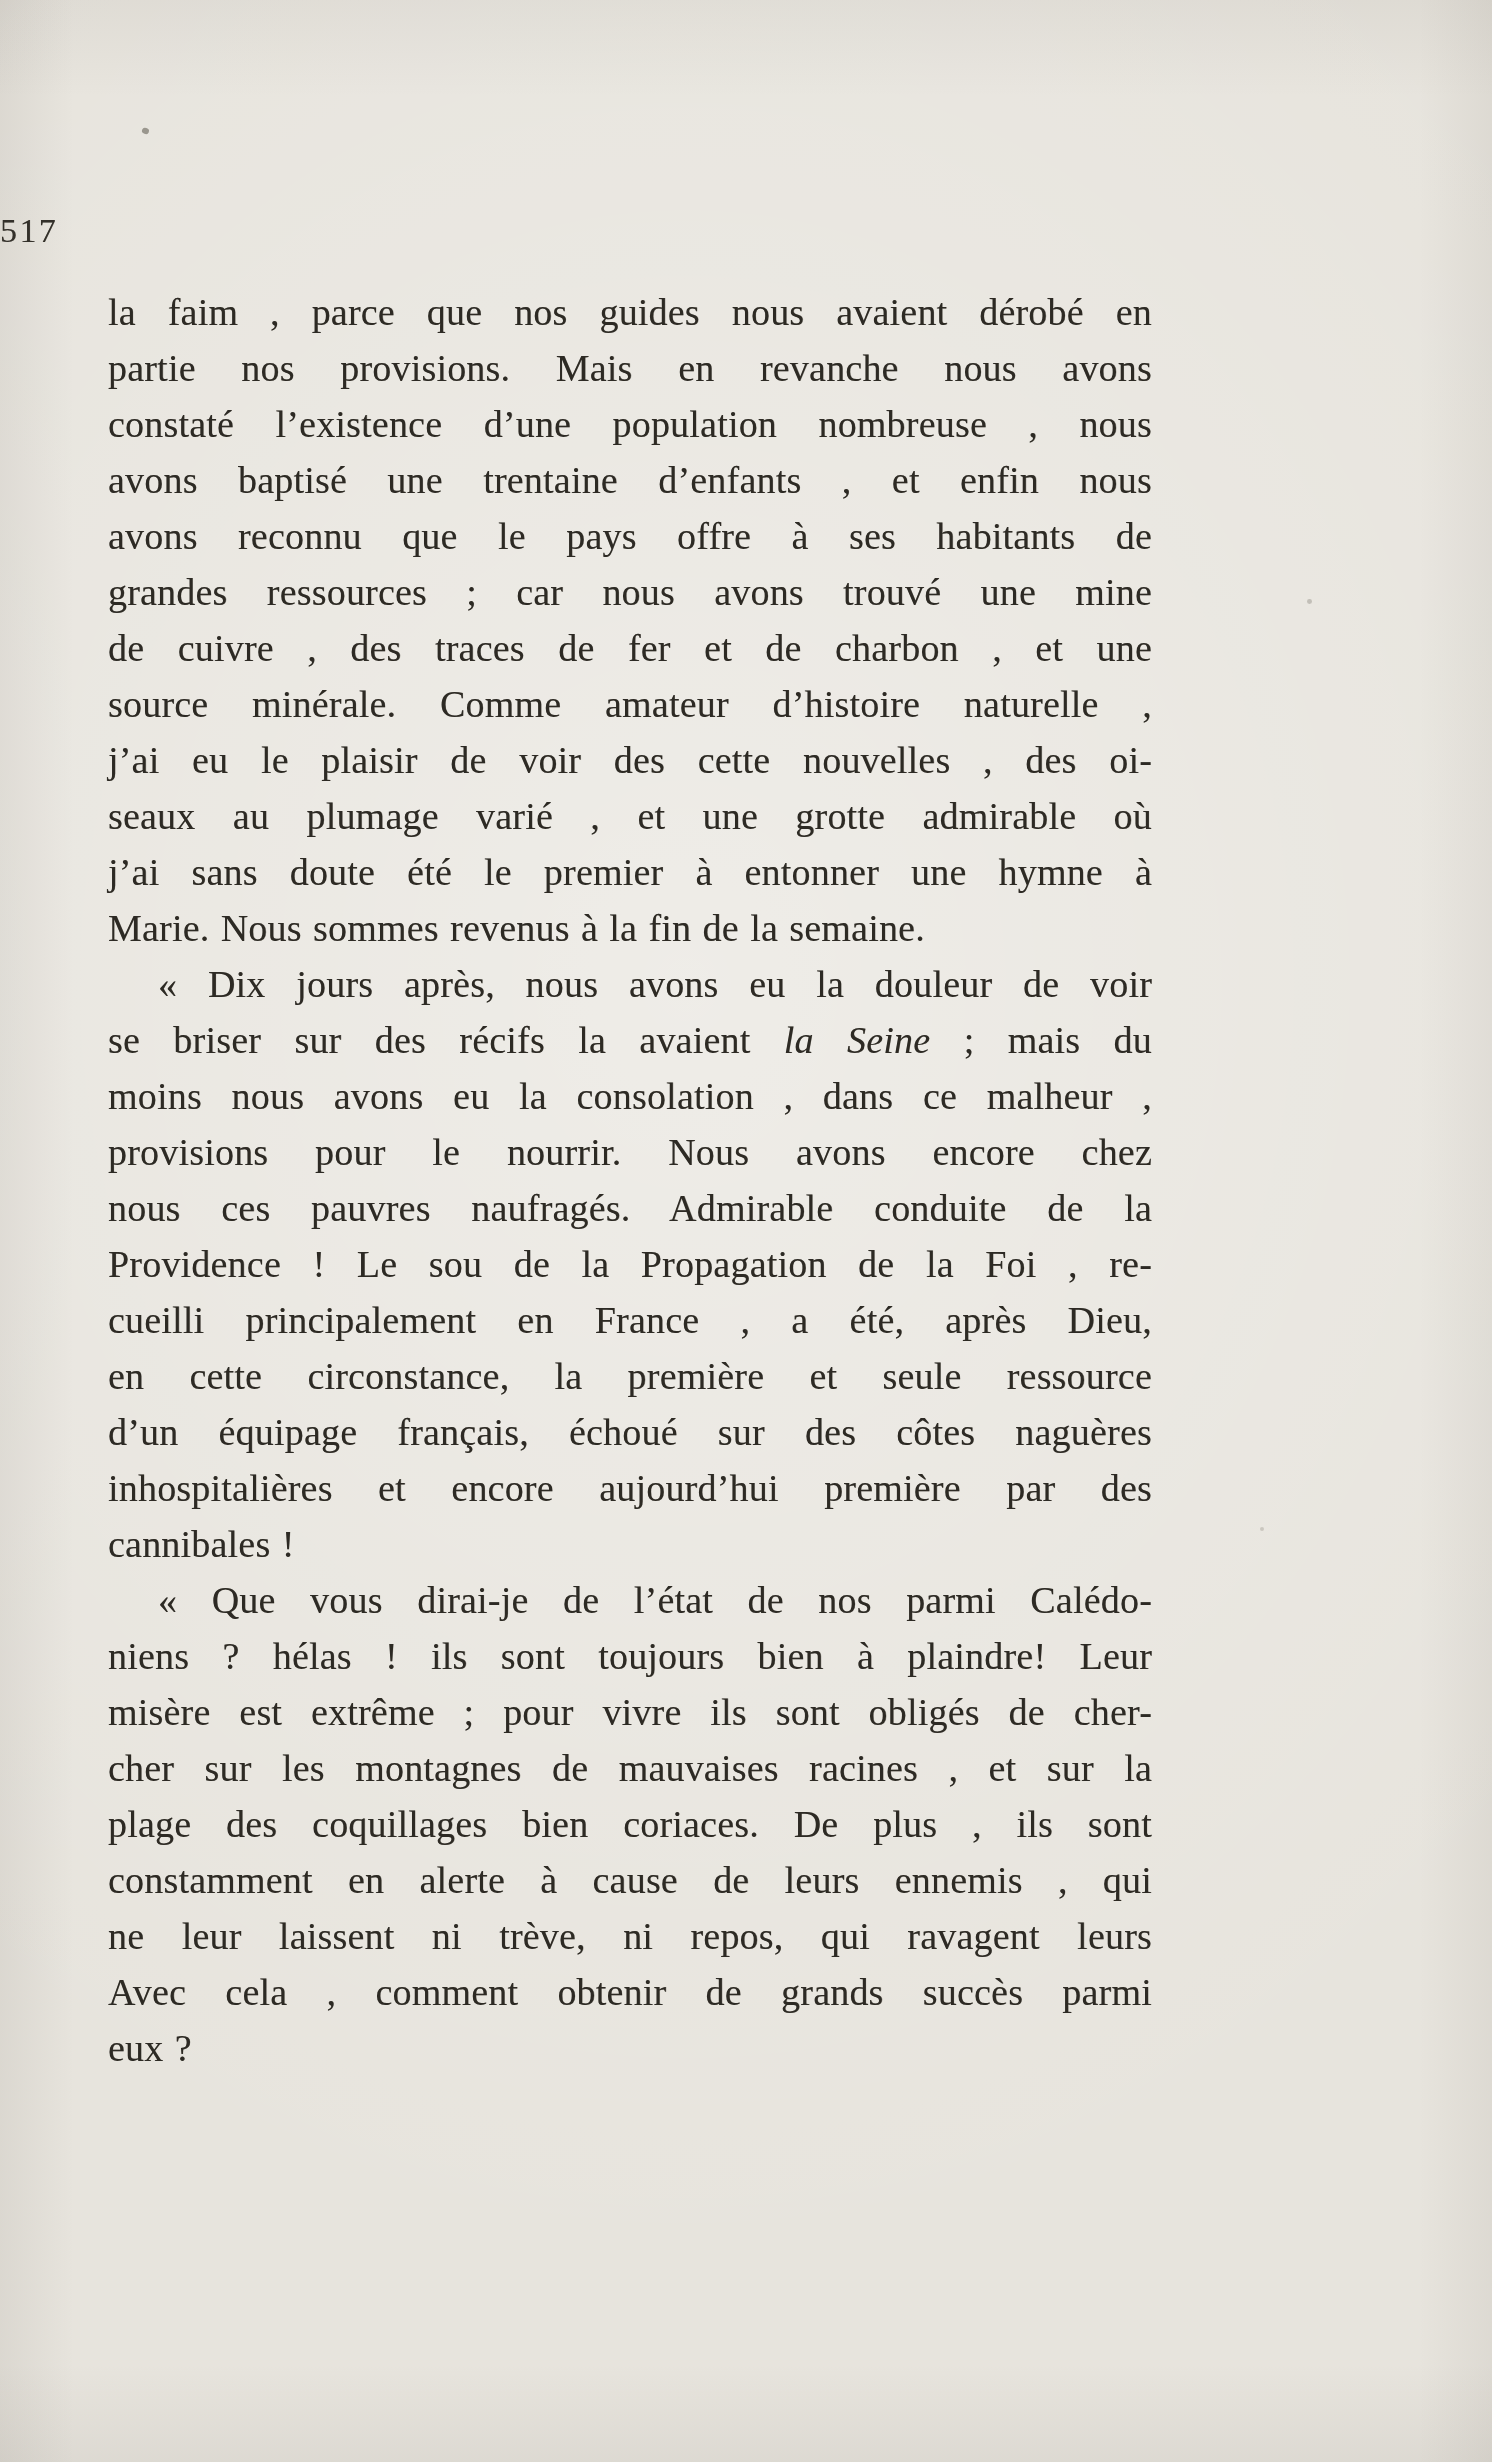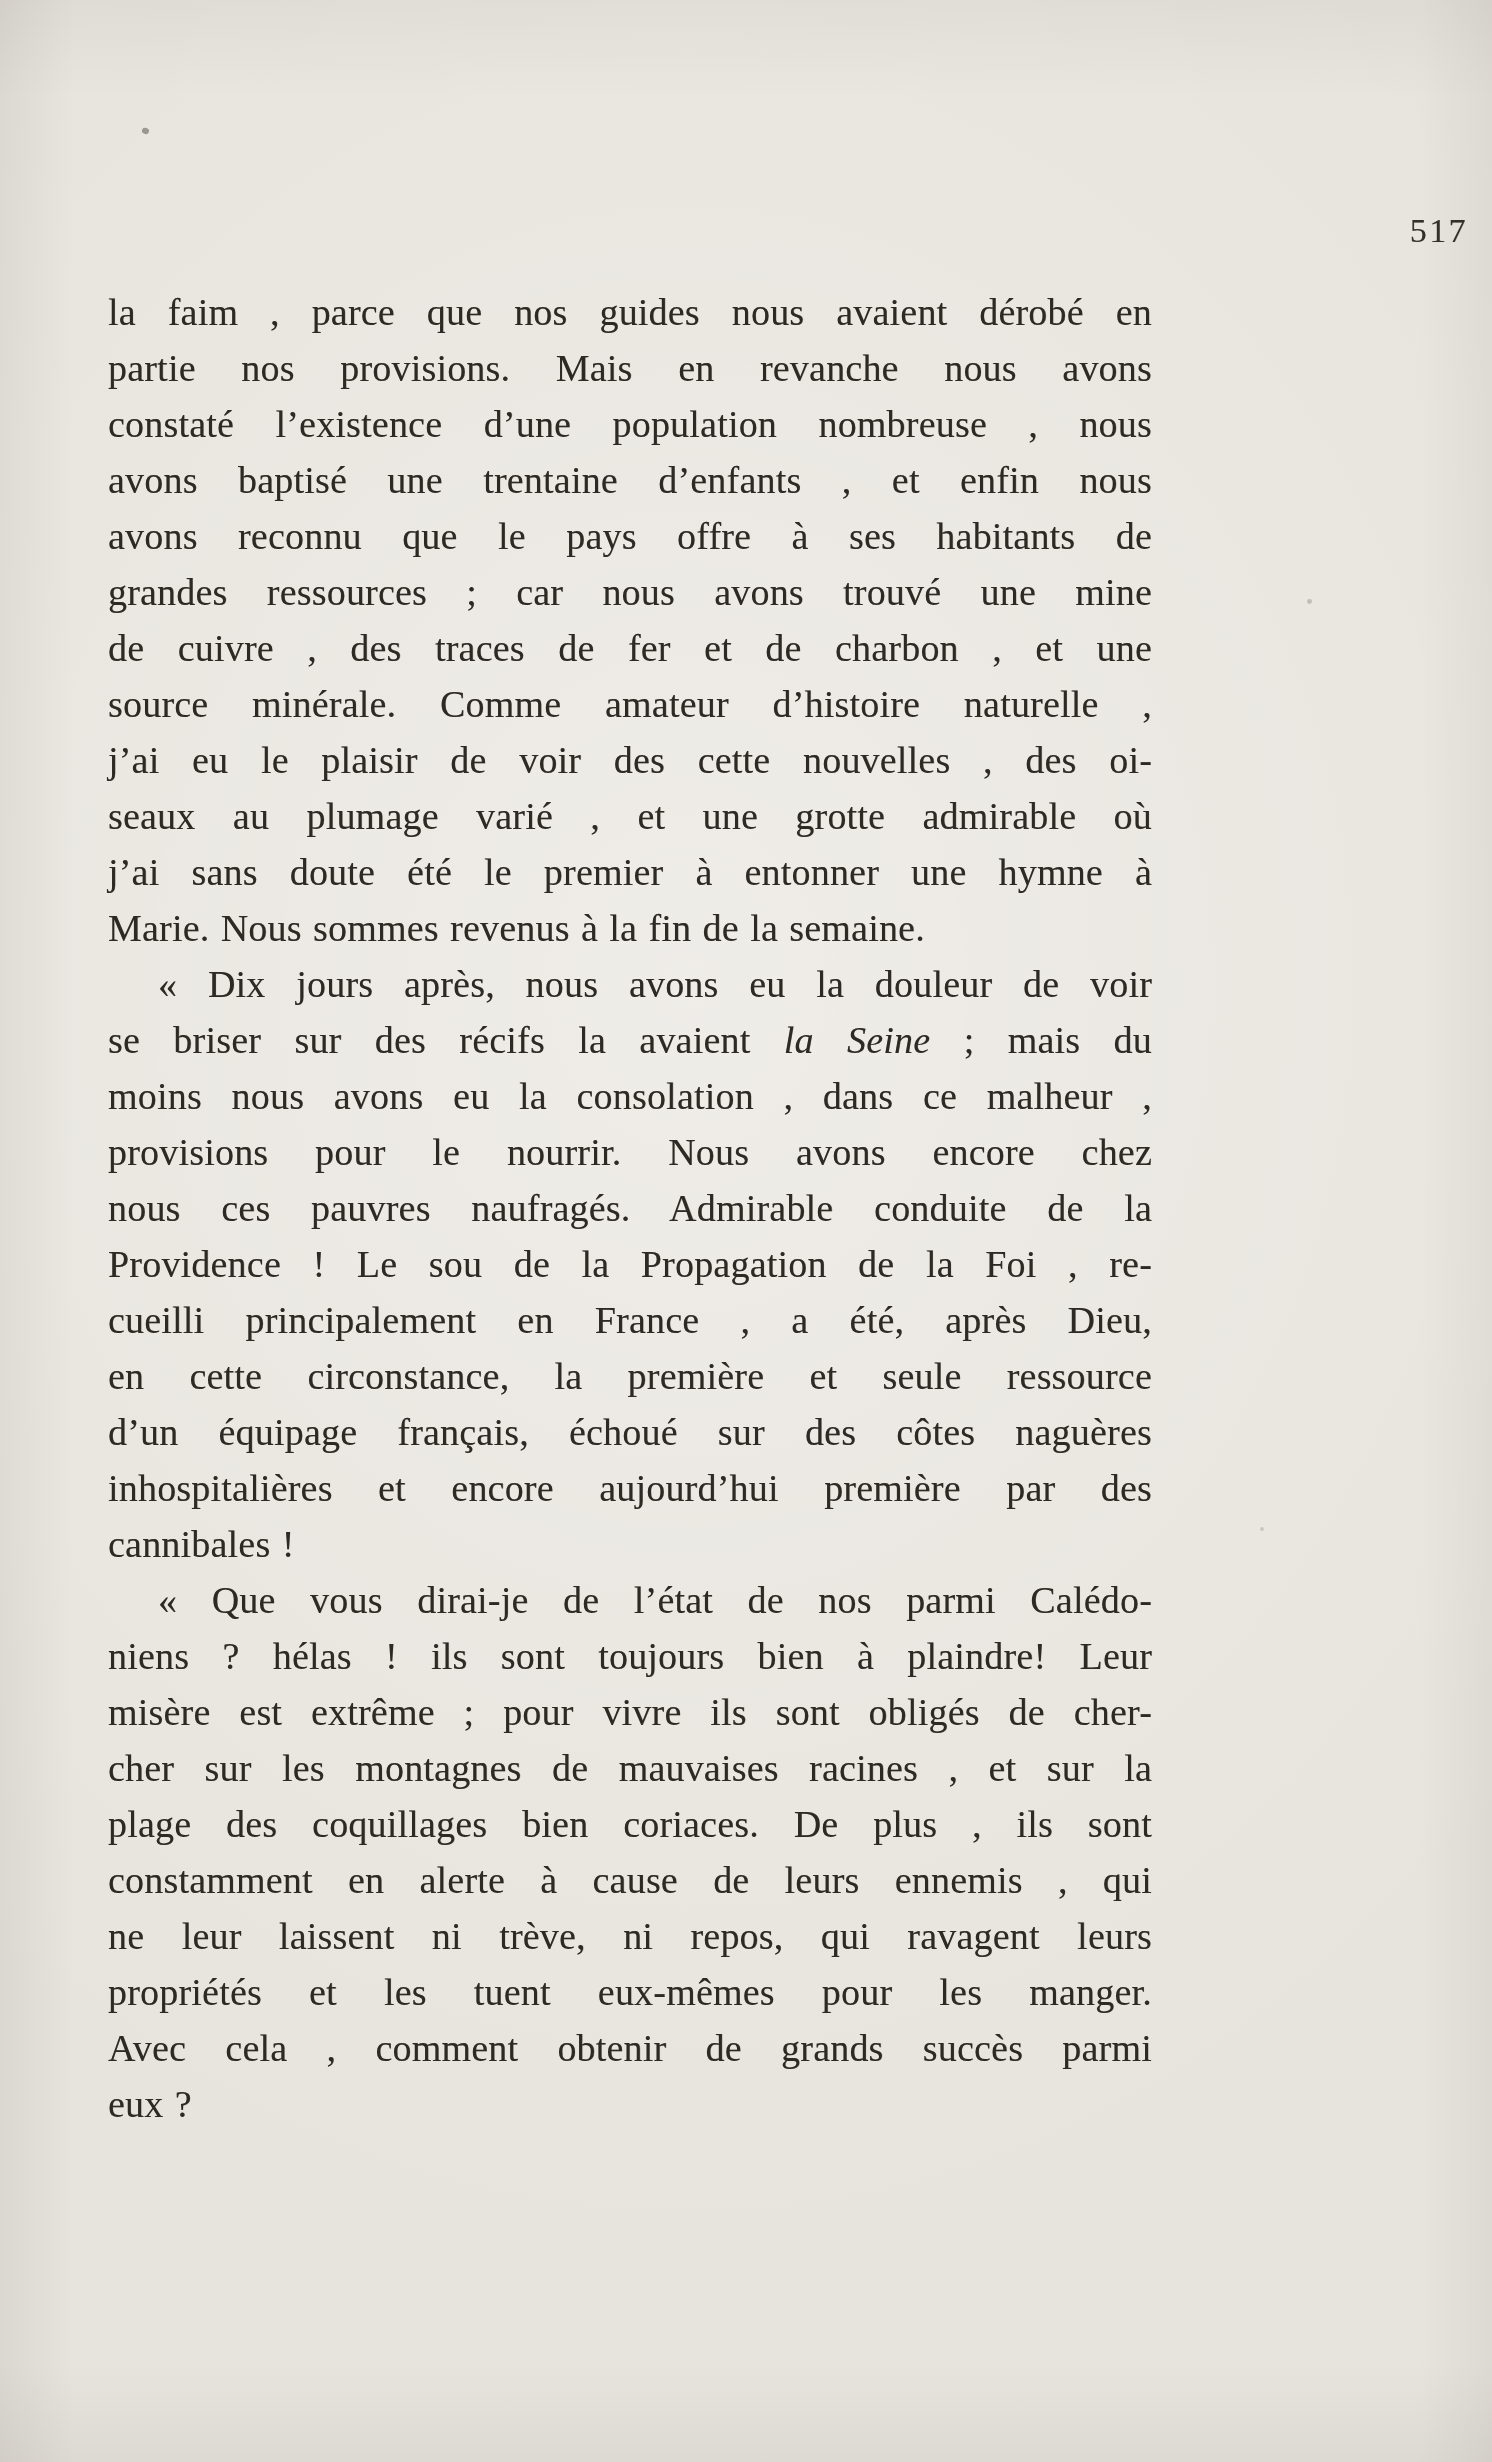"517" .folio { text-align: right -> left }
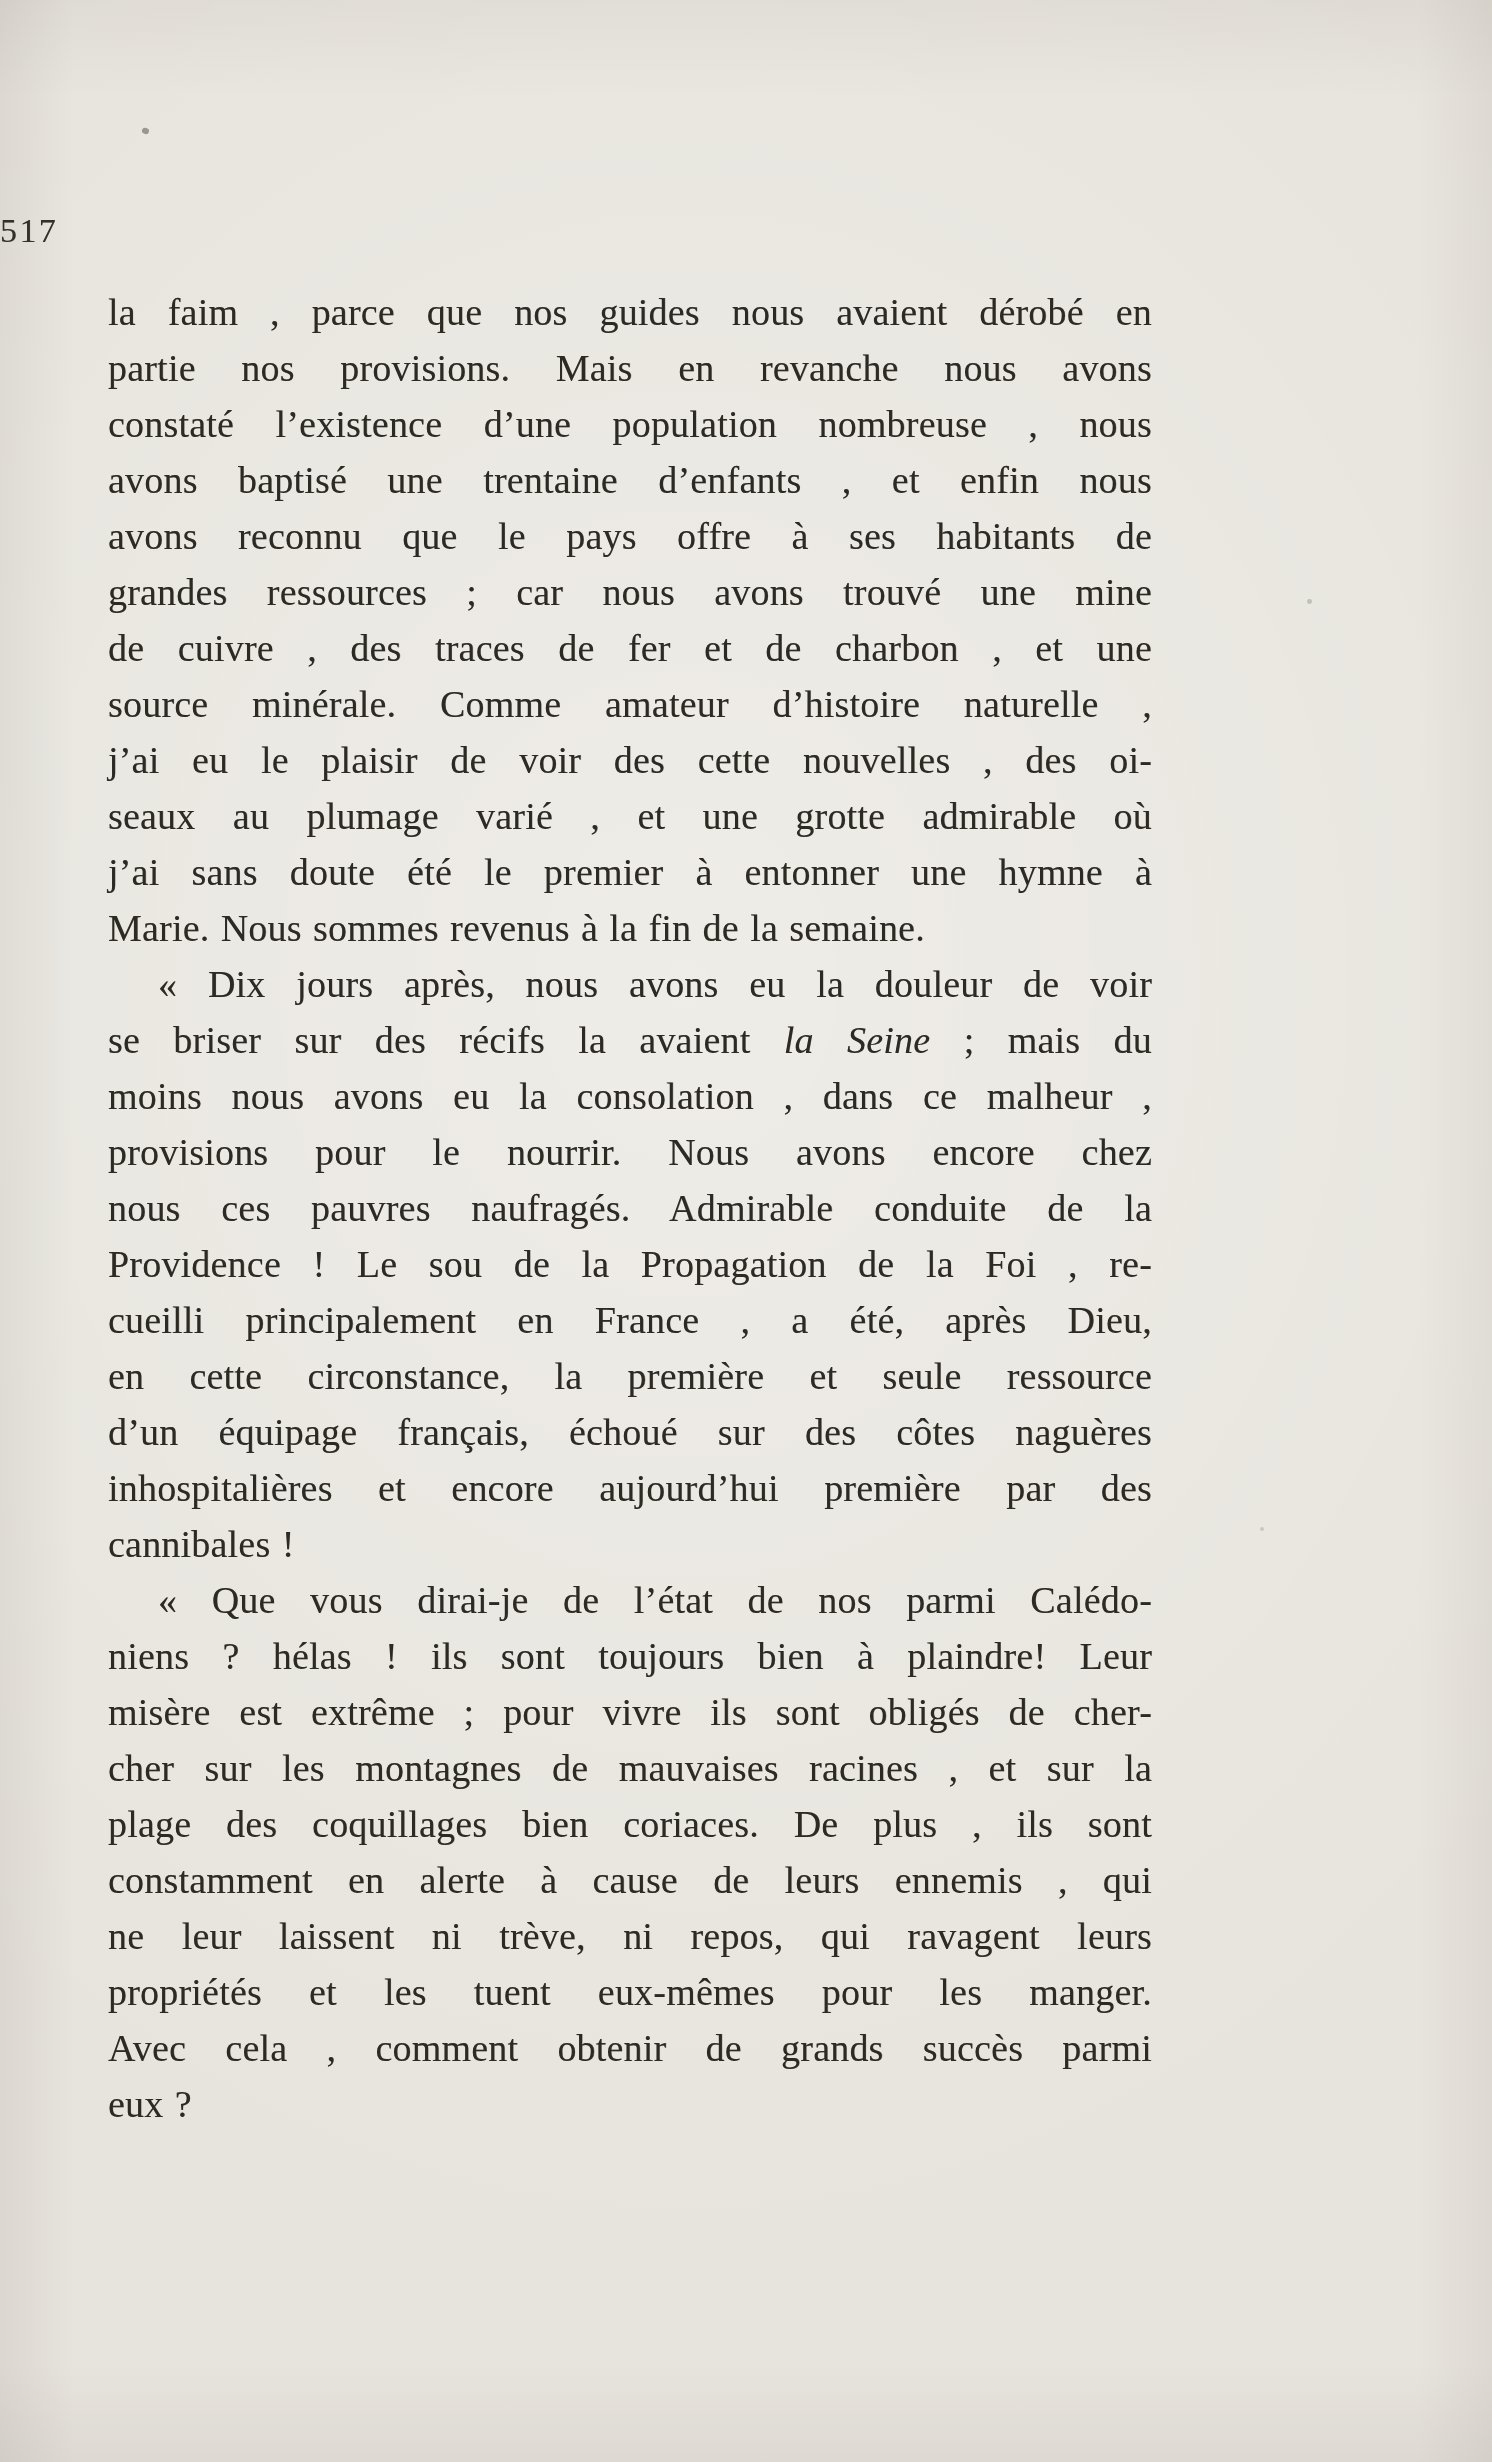"propriétés et les tuent eux-mêmes" div.line { html: <div>propriétés et les tuent eux-mêmes pour les manger.</div> -> none }
